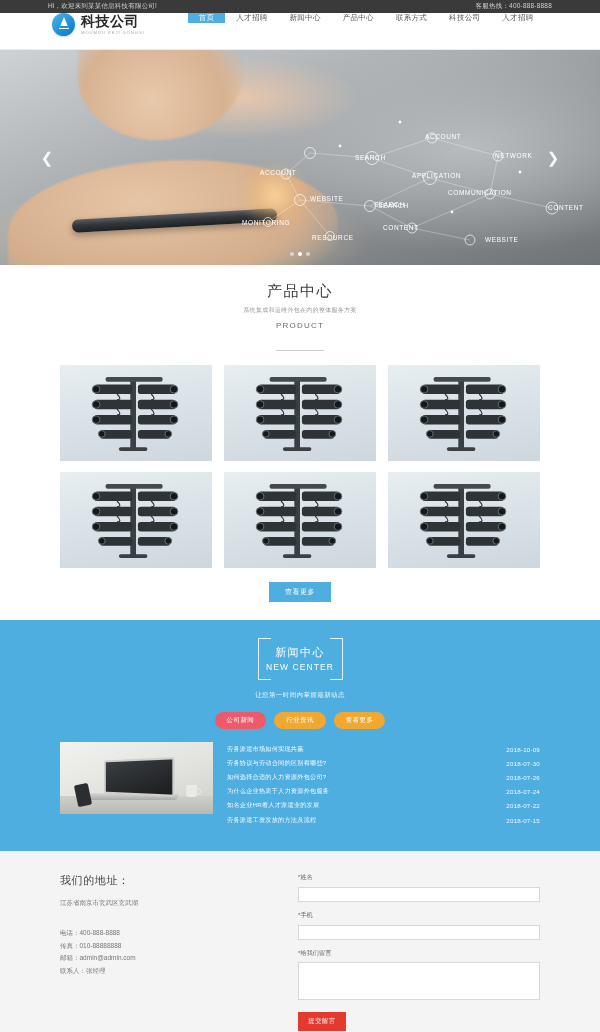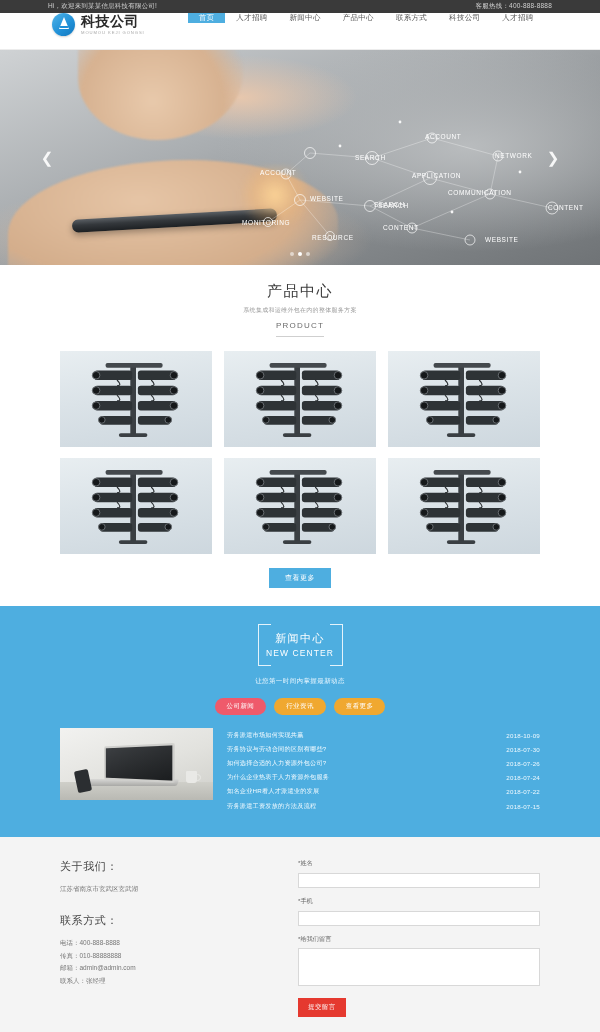"PRODUCT" .sec-en { padding-bottom: 6px -> 20px }
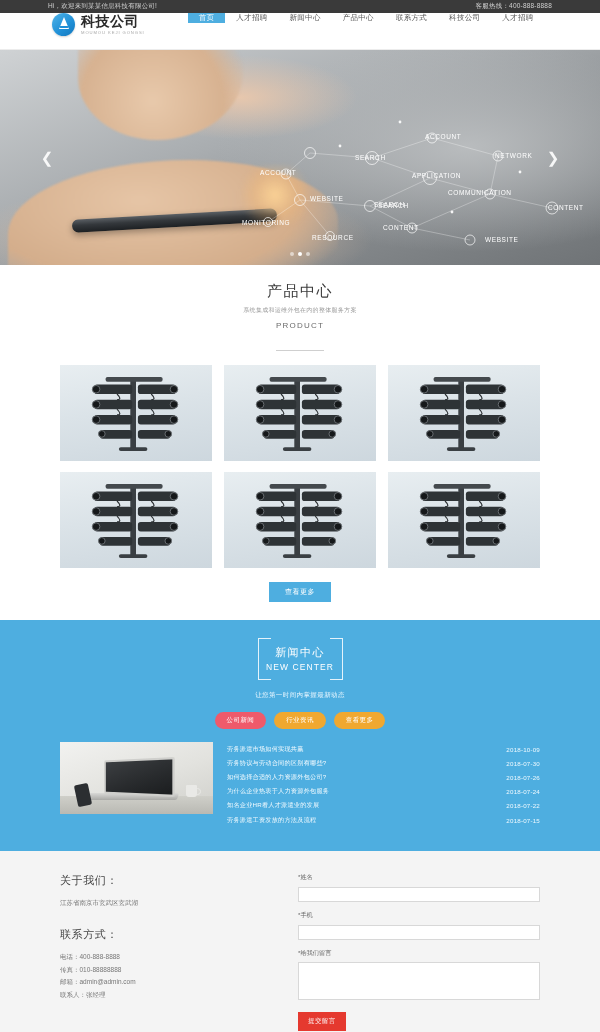"关于我们：" div.c-h { text: 关于我们 -> 我们的地址 }
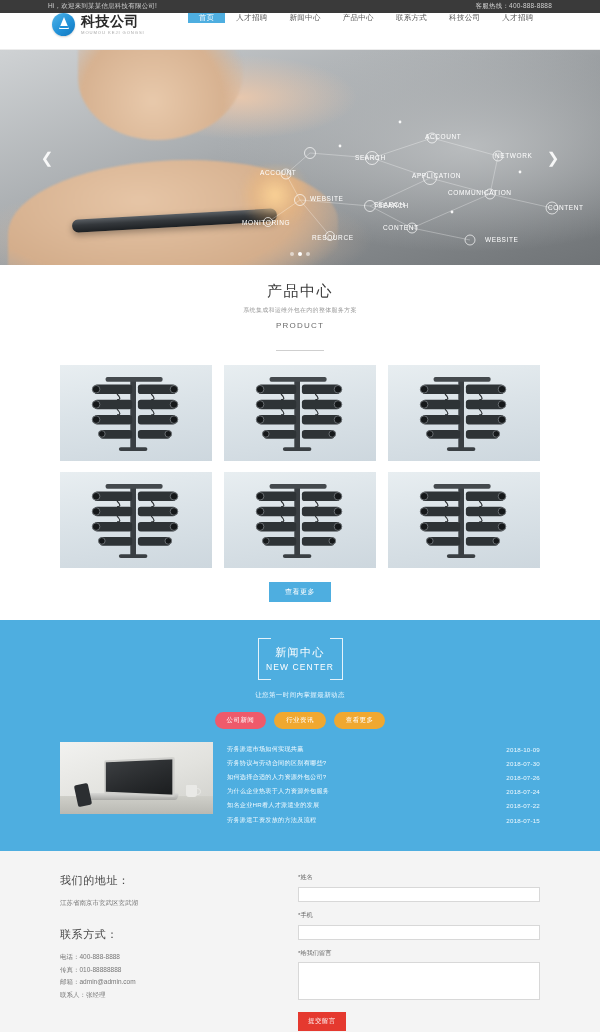"联系方式：" div.c-h { html: <div>联系方式：</div> -> none }
